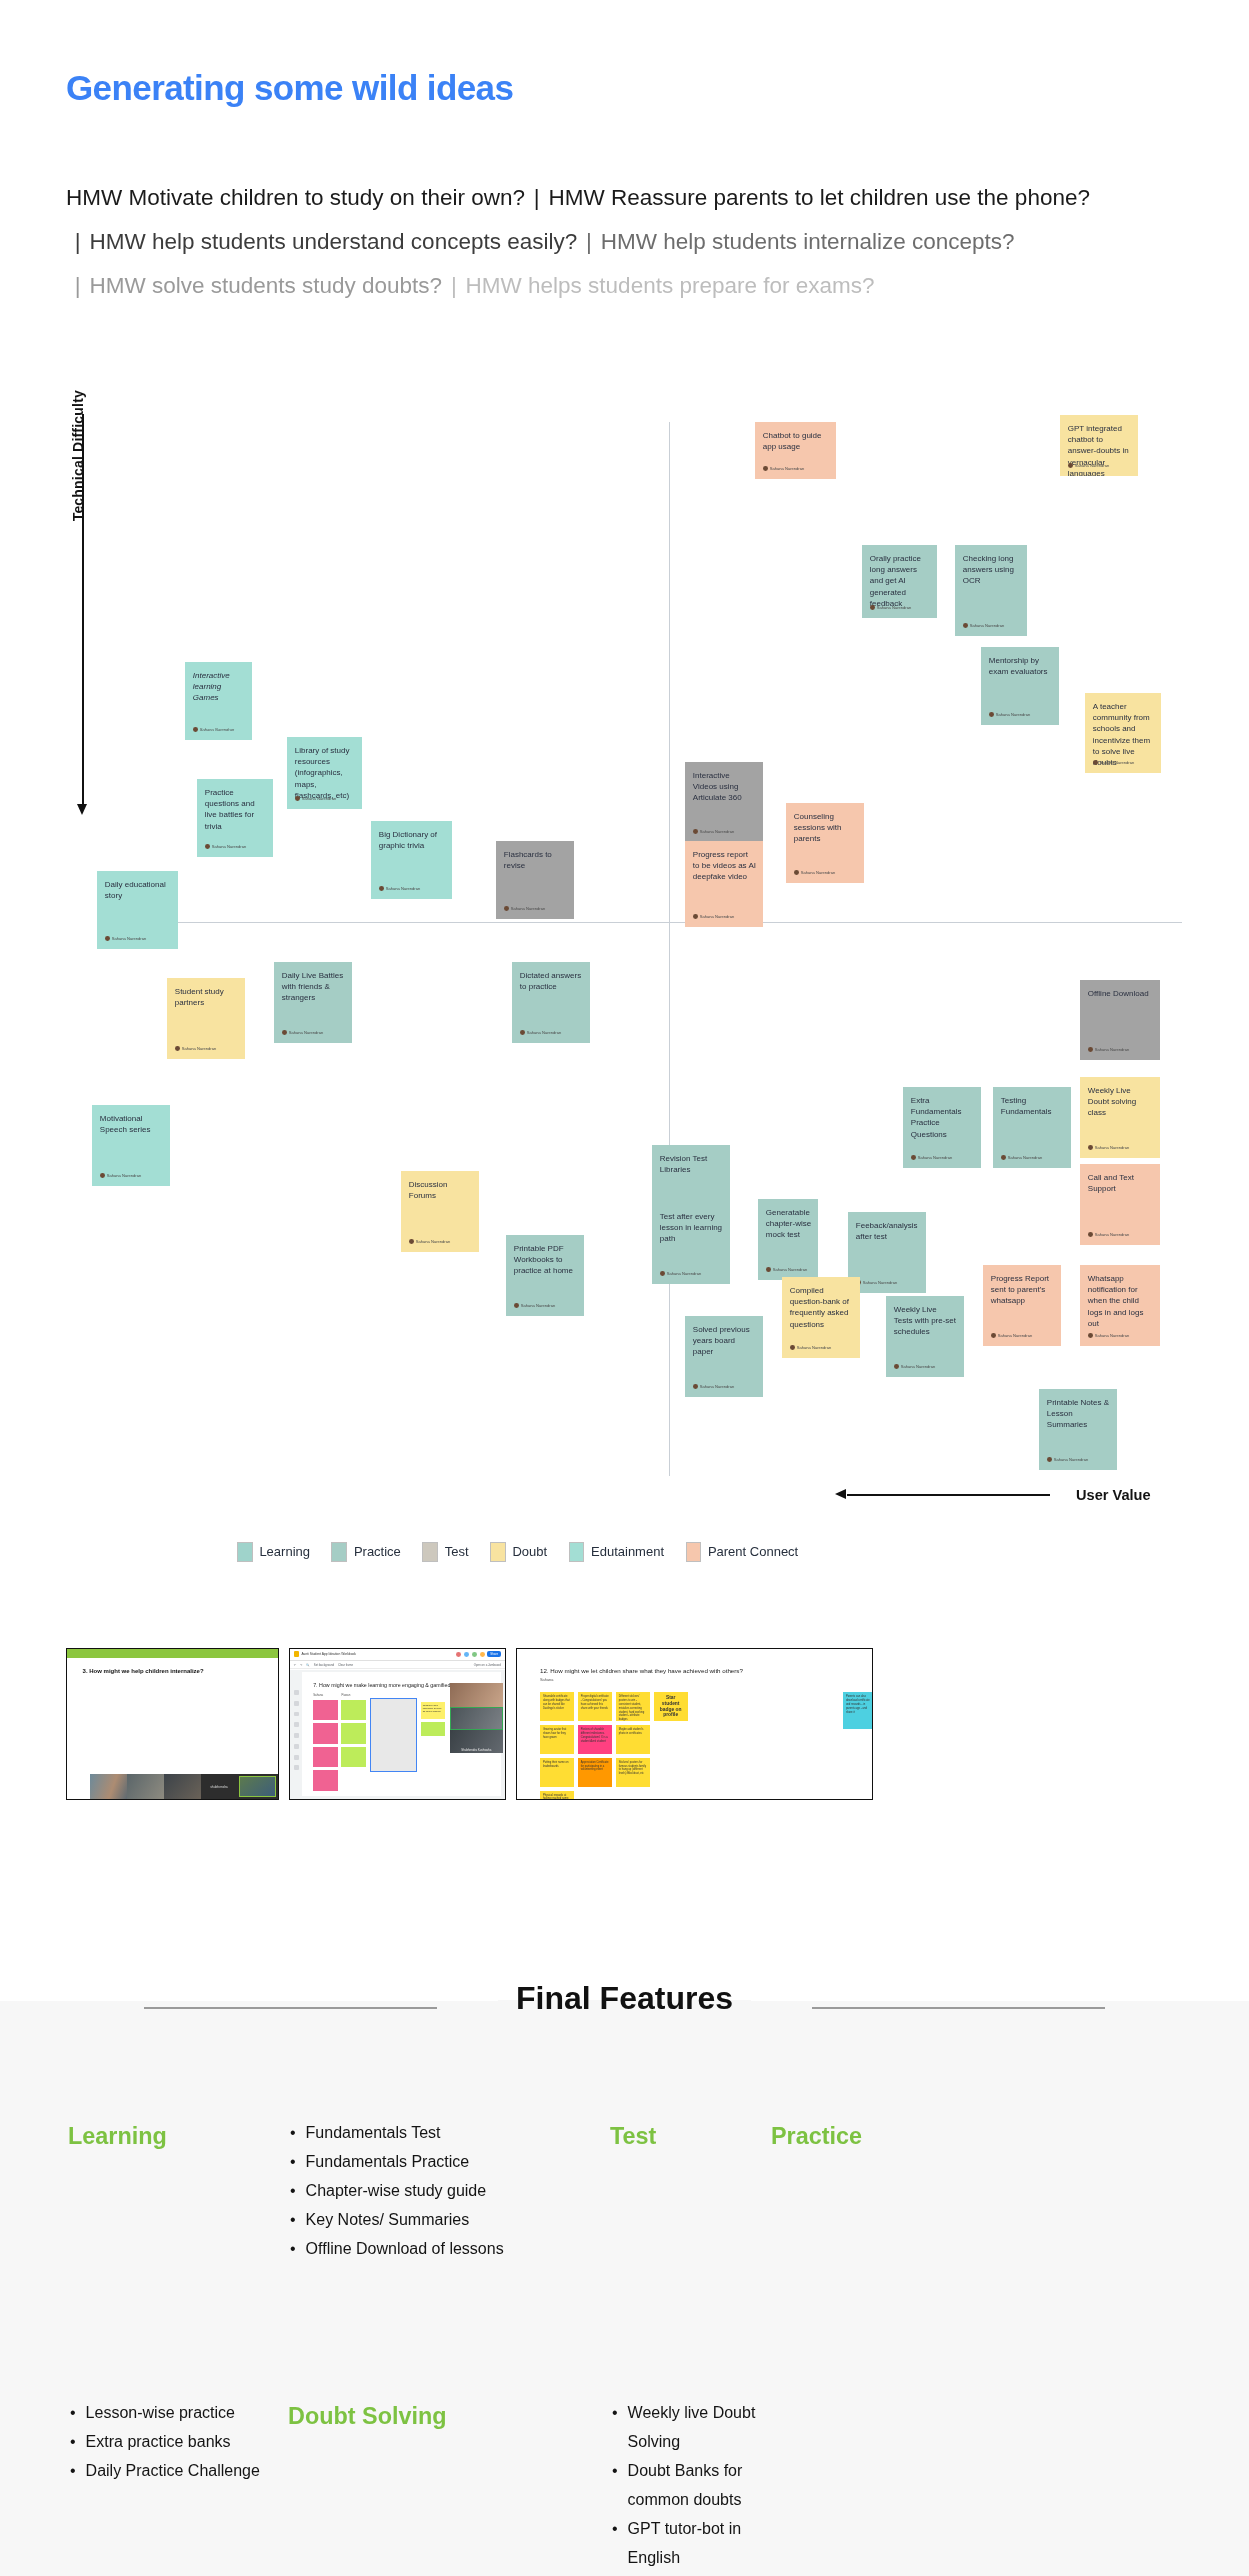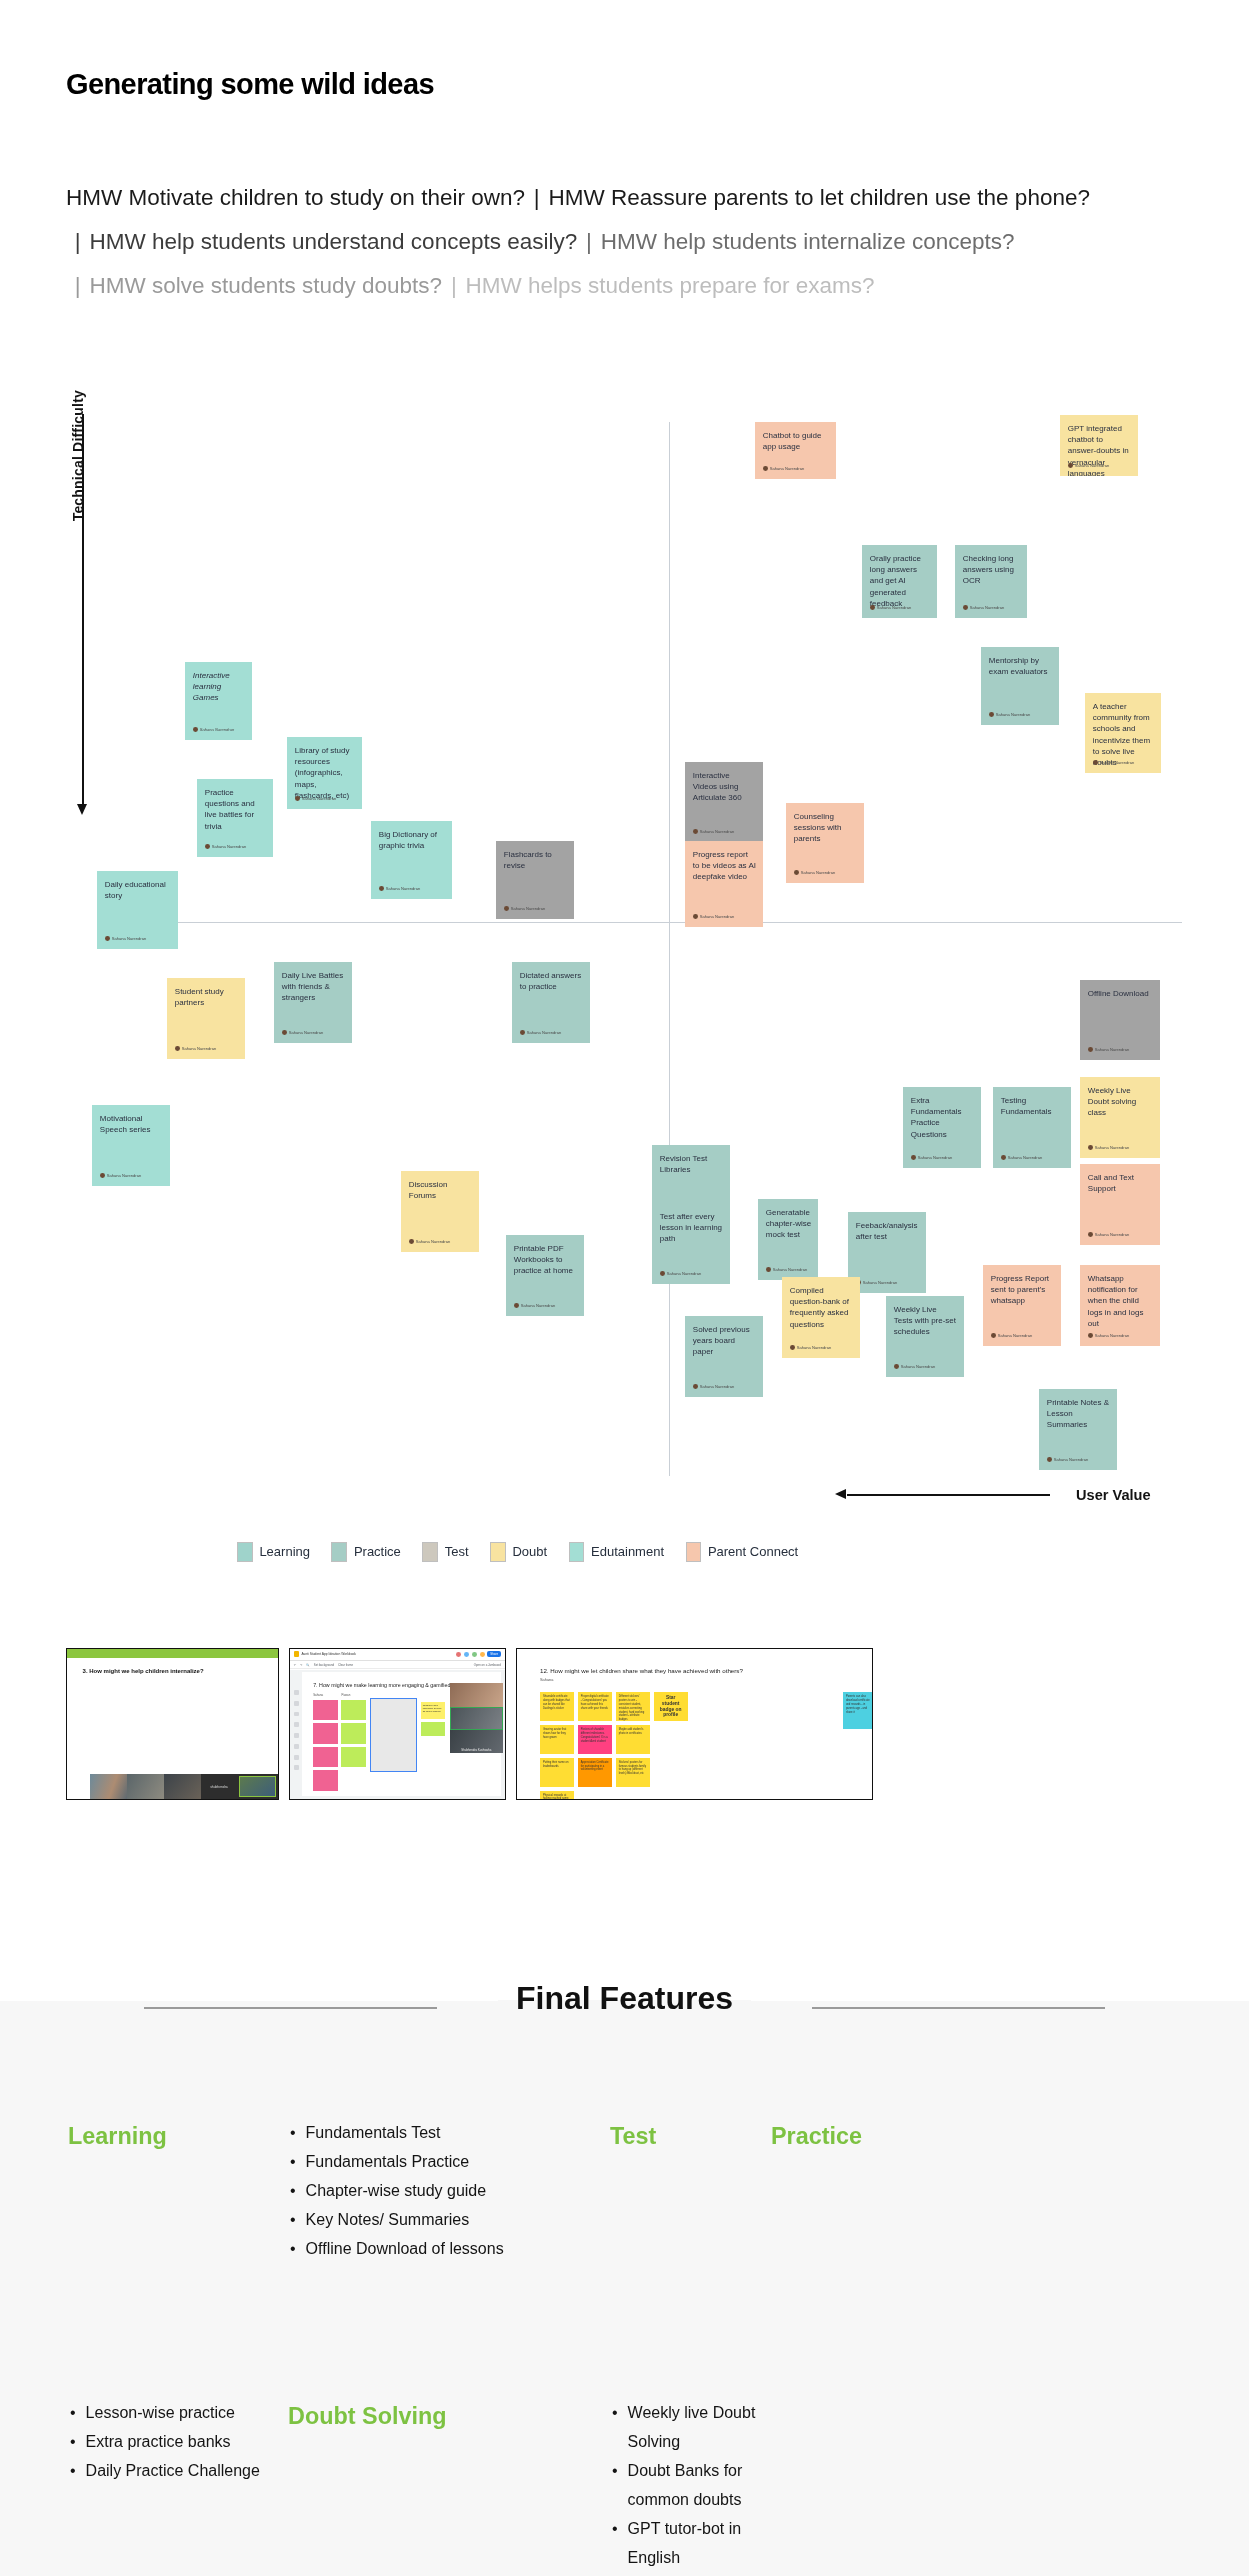"Generating some wild ideas" .page-title { color: #000000 -> #3b82f6; font-size: 29px -> 35px }
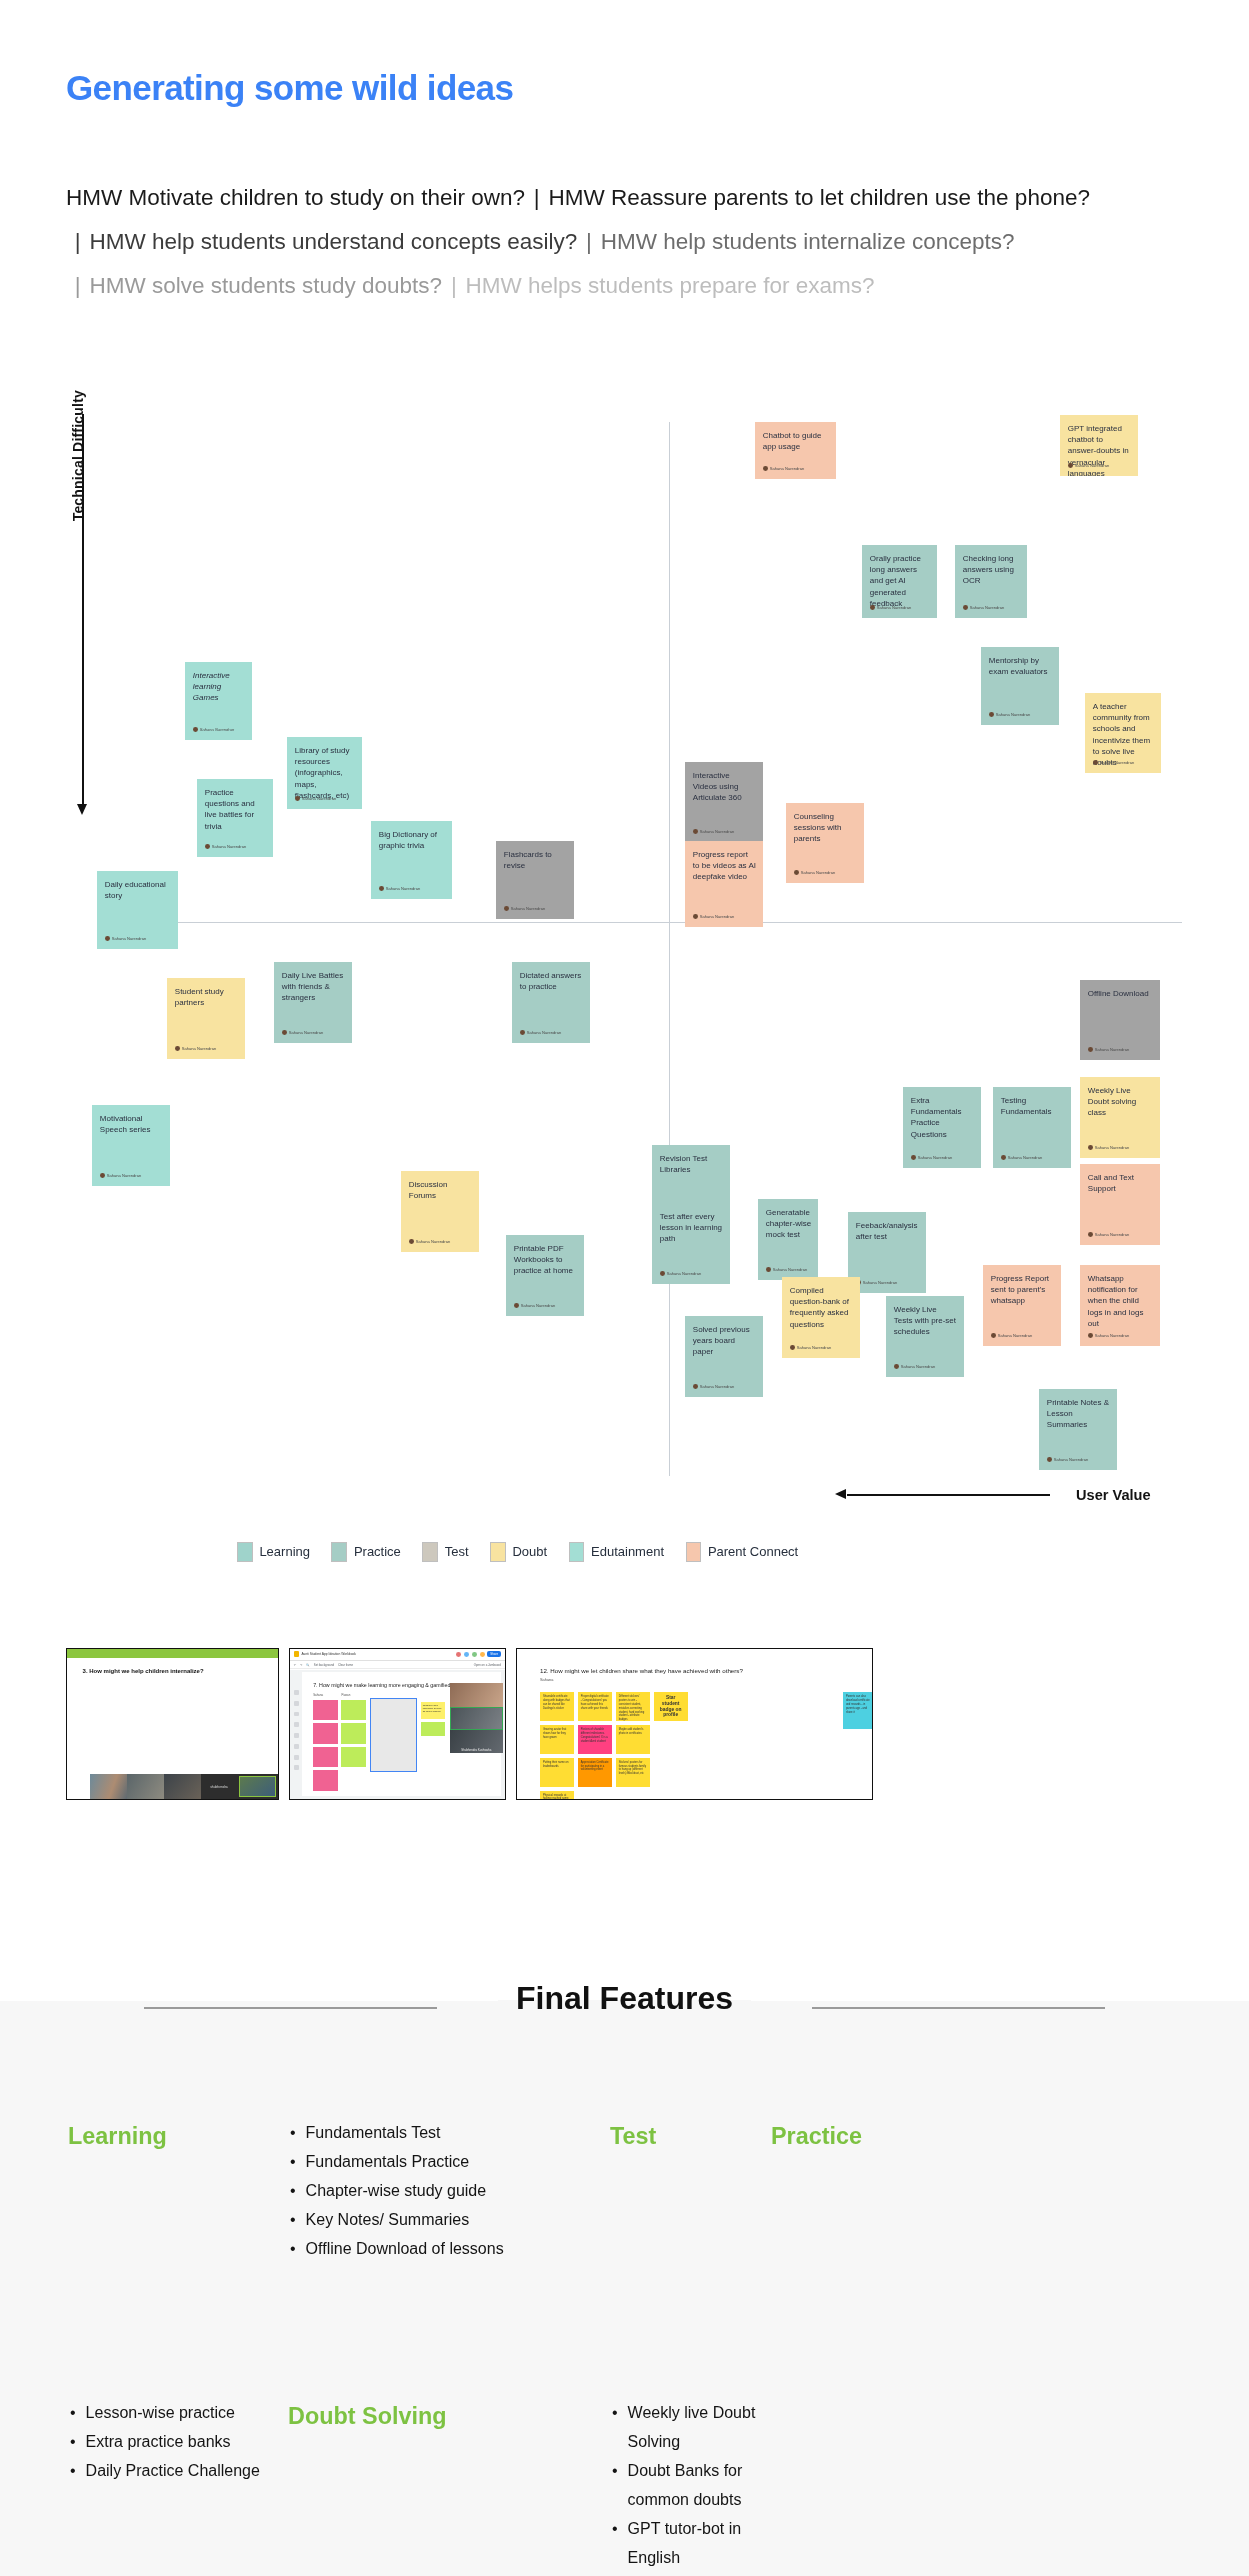"Checking long answers using OCR" div.note { height: 73px -> 91px }
